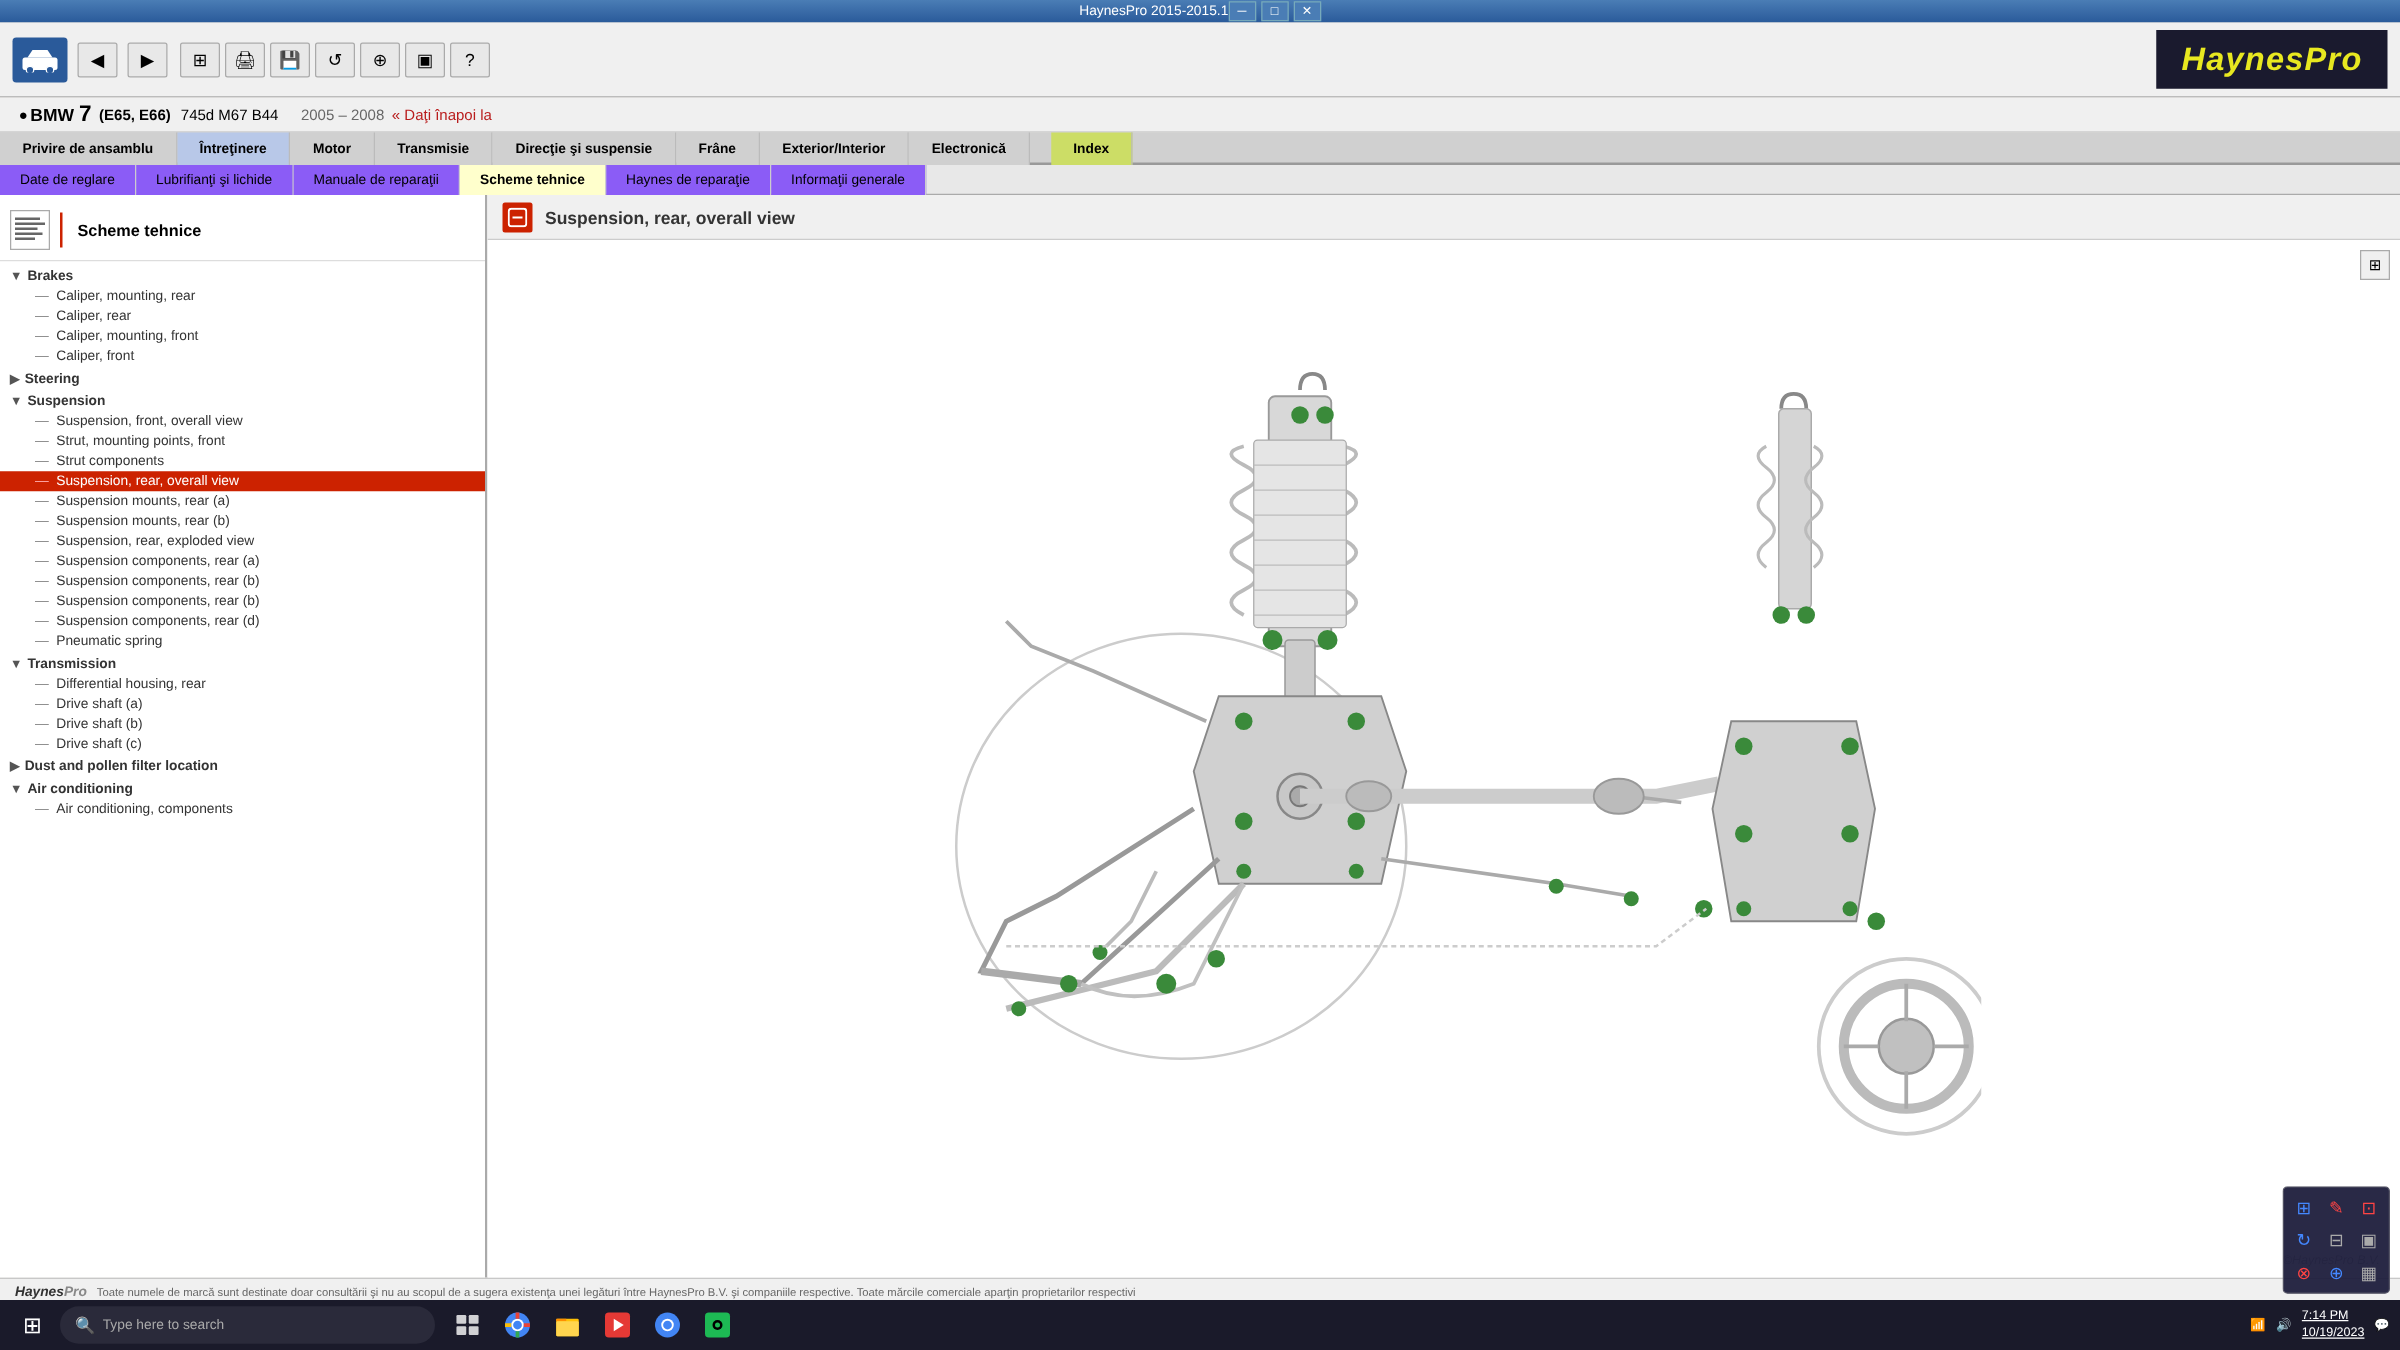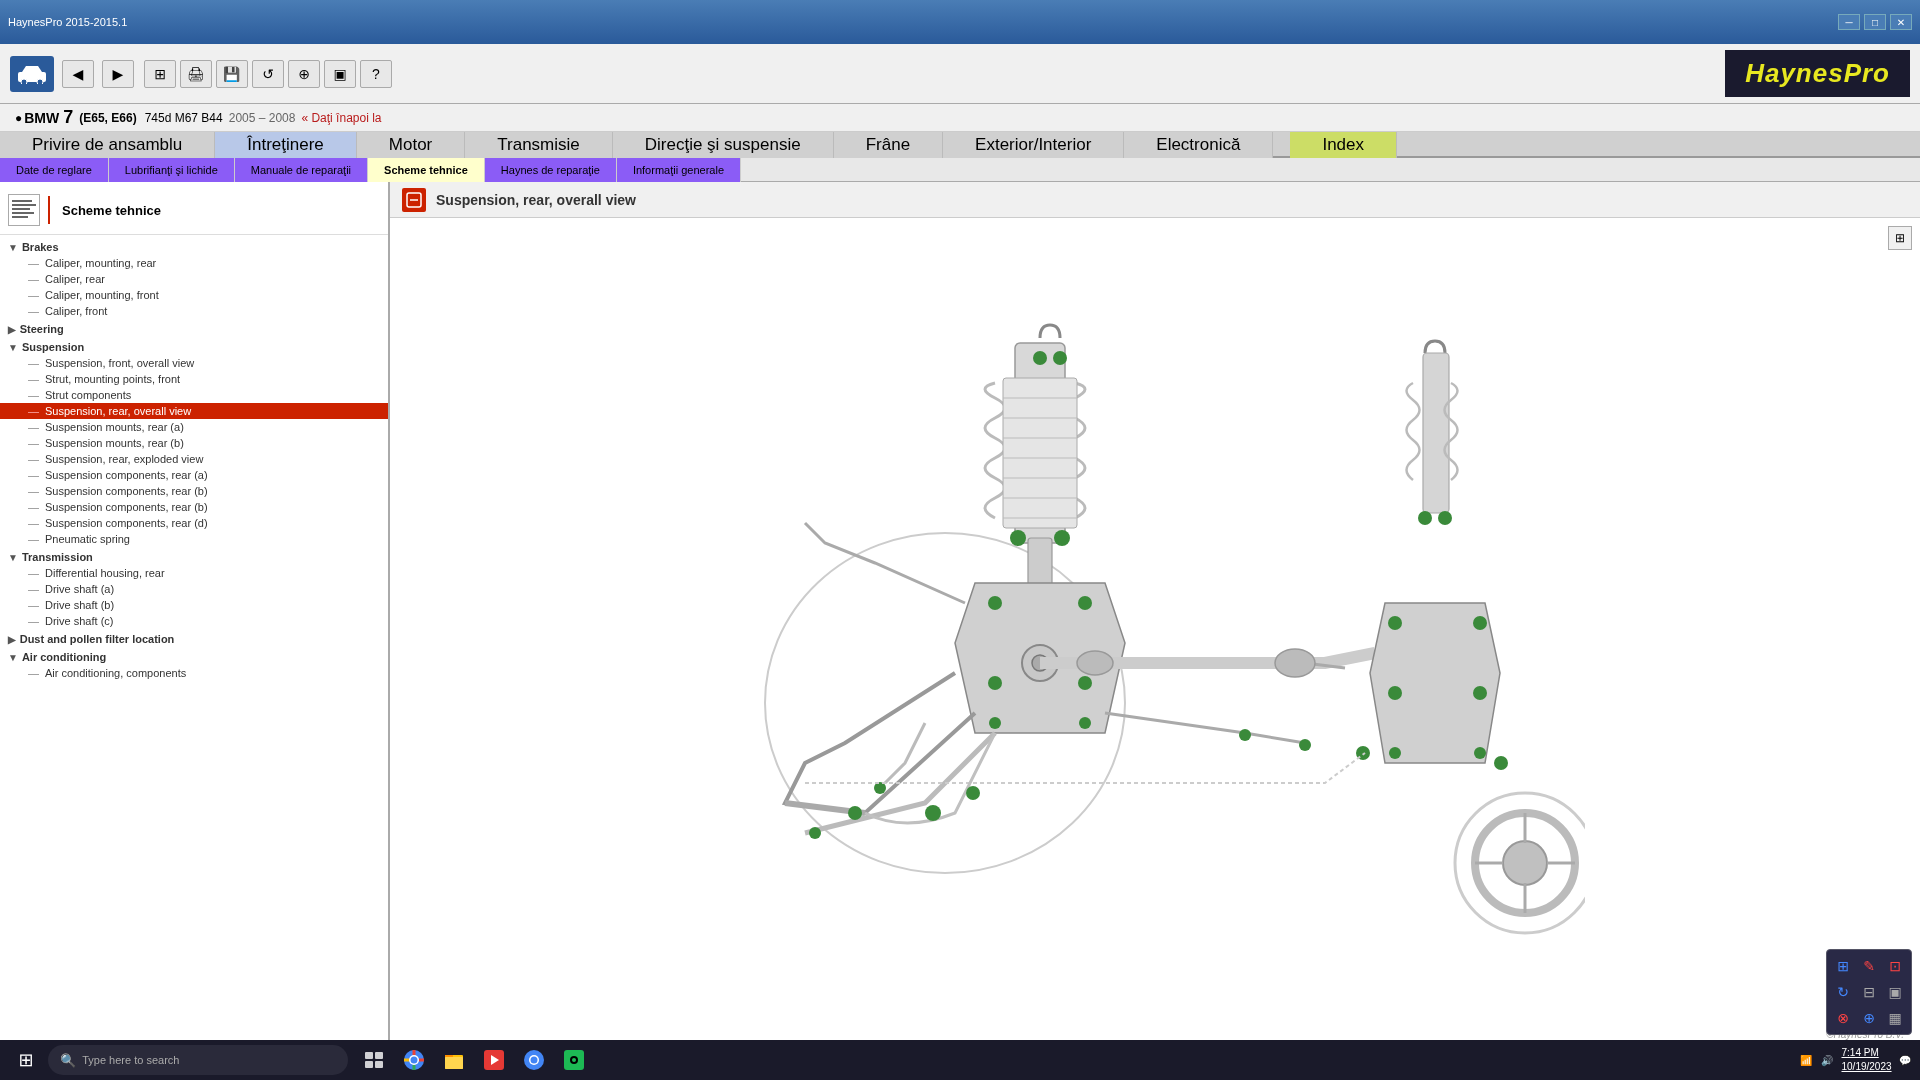"HaynesPro 2015-2015.1" #title-bar { height: 44px -> 18px; justify-content: space-between -> center }
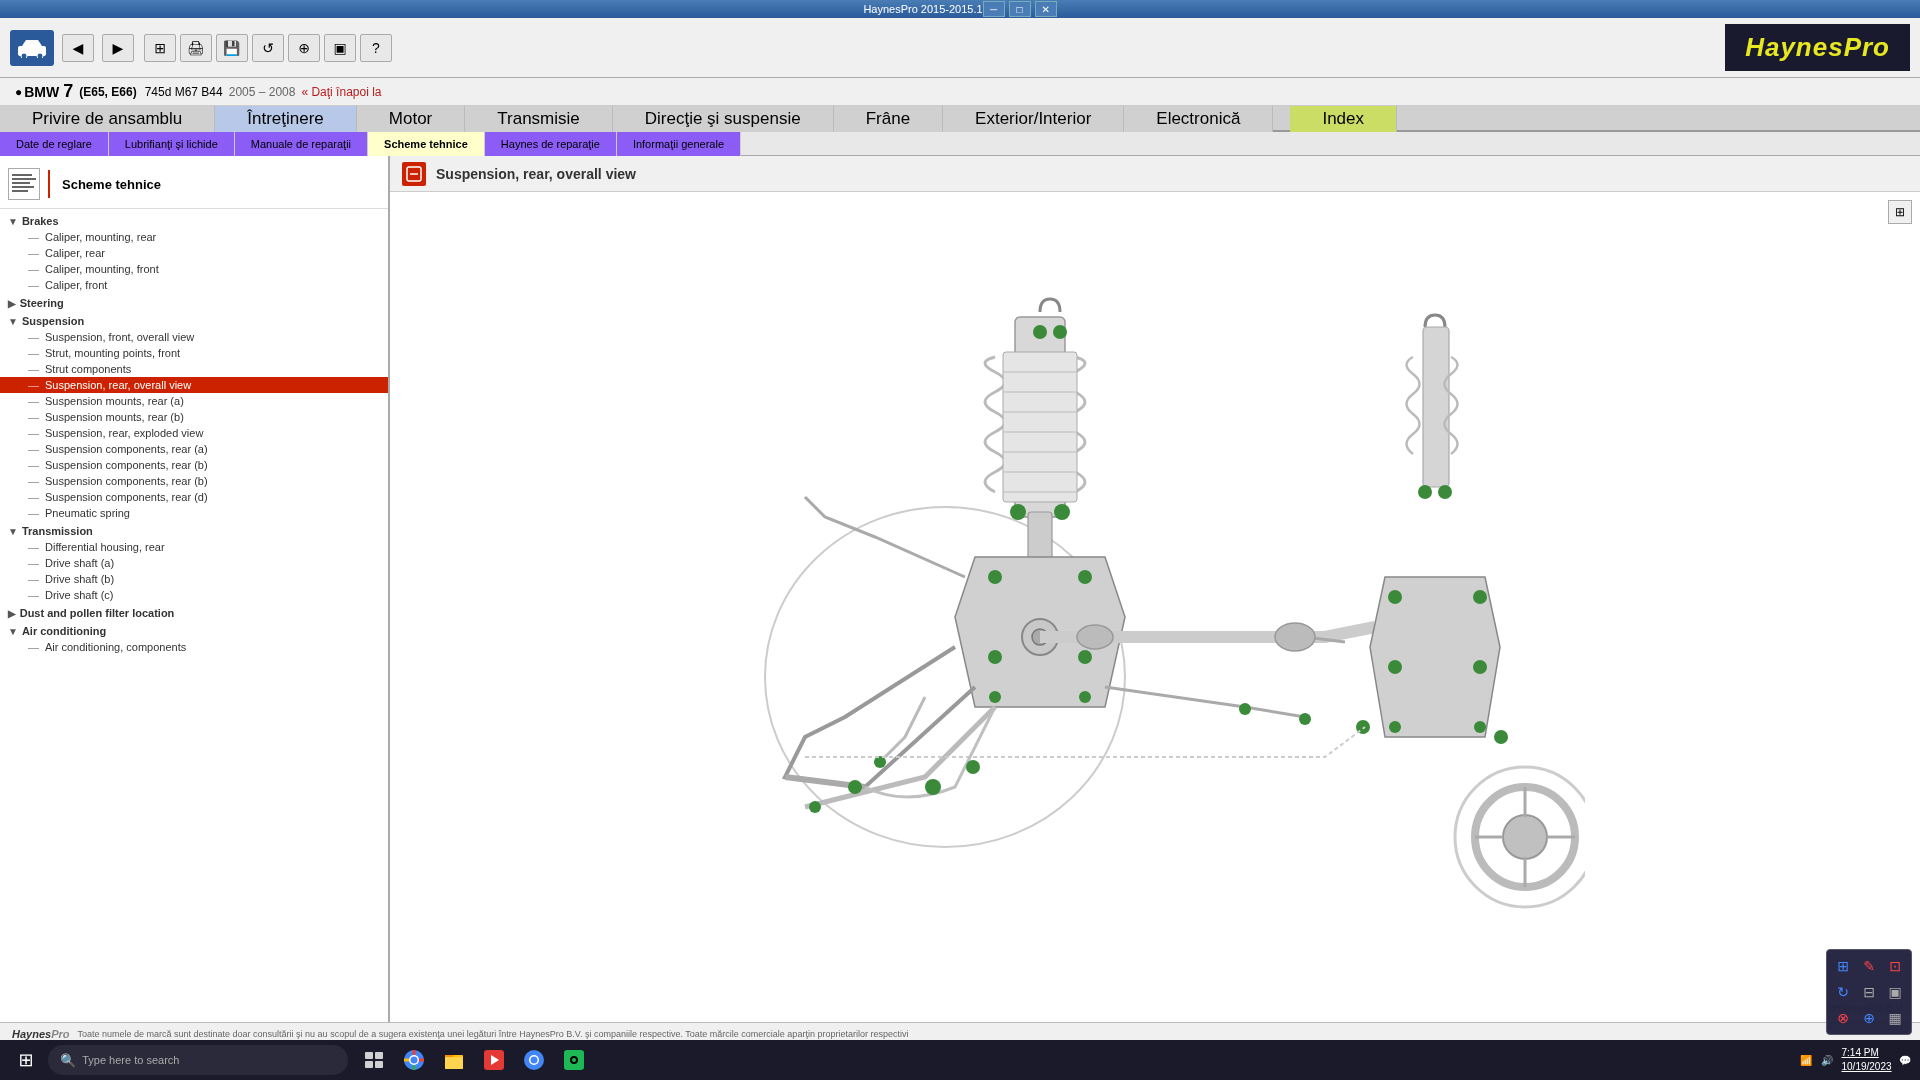"2005 – 2008" #car-info-bar .year { margin-left: 6px -> 18px }
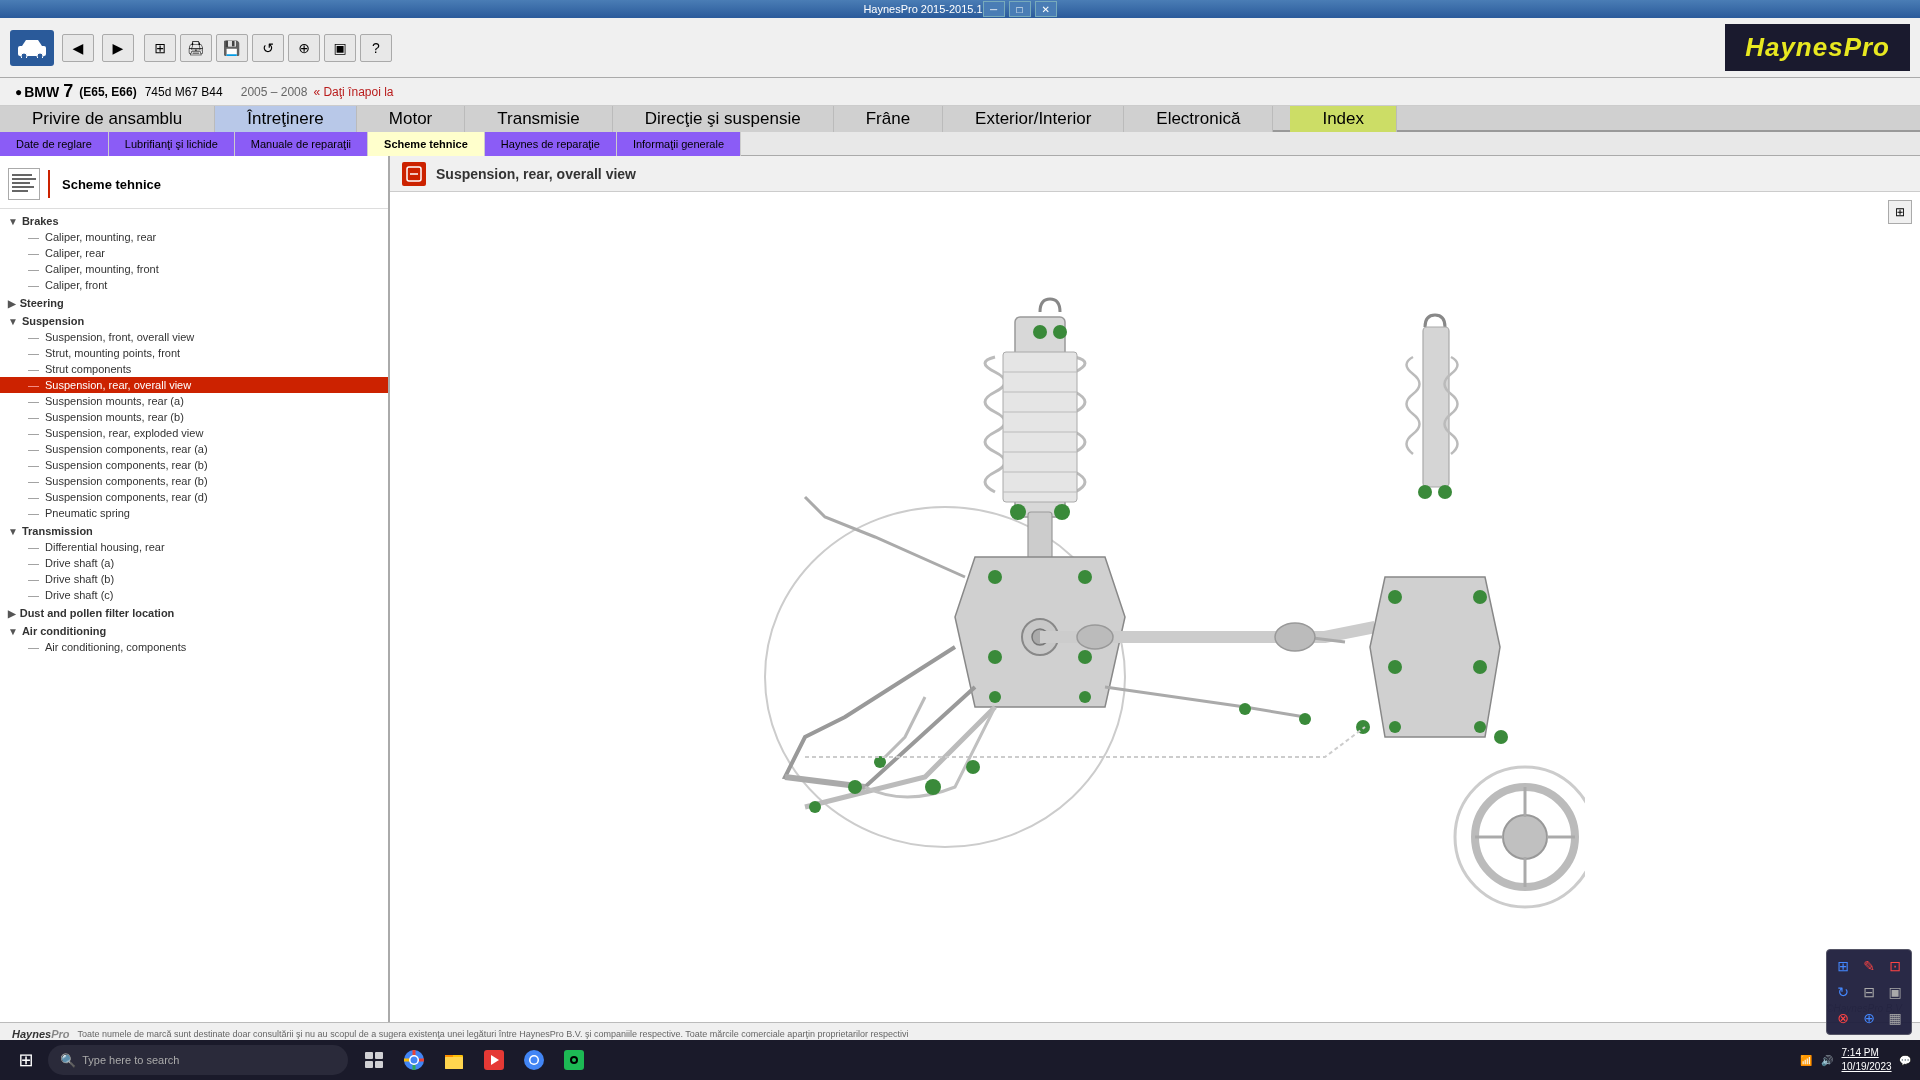"Privire de ansamblu" .main-nav-tab { font-size: 17px -> 11px; font-weight: none -> bold; padding: 0 32px -> 0 18px }
